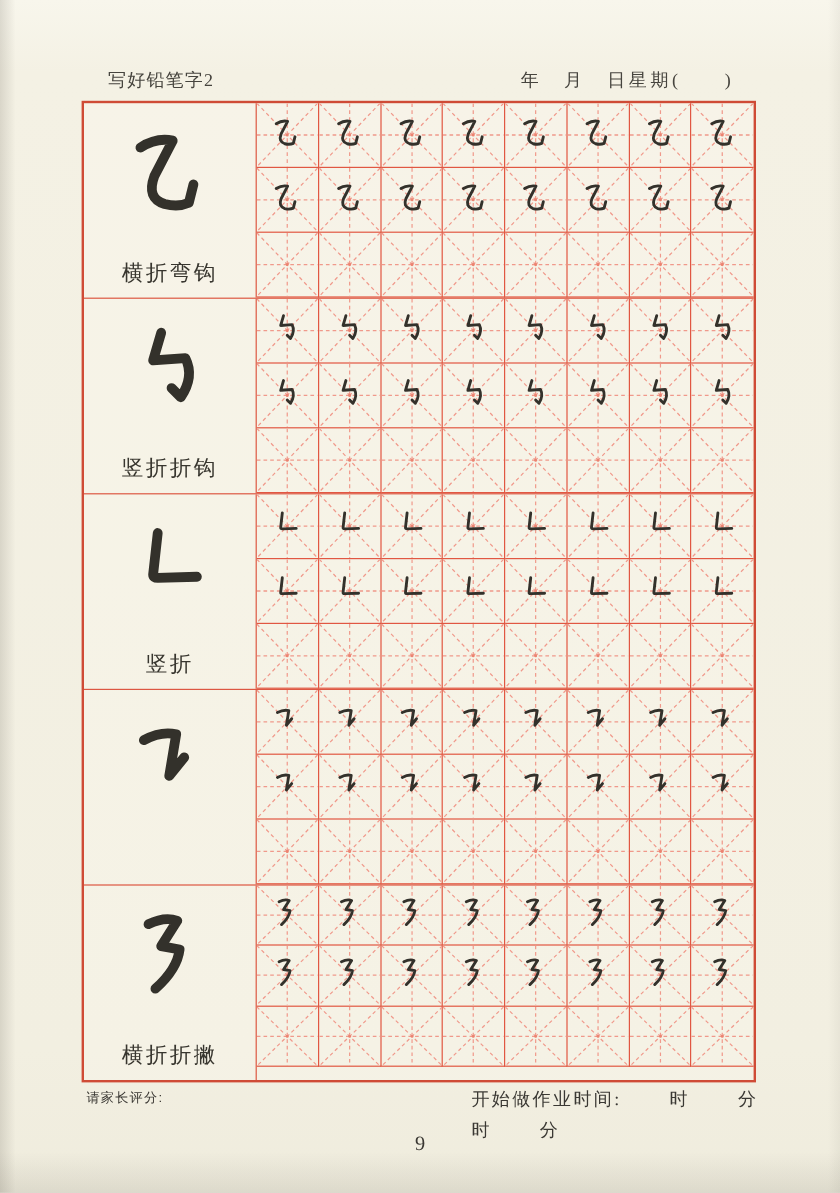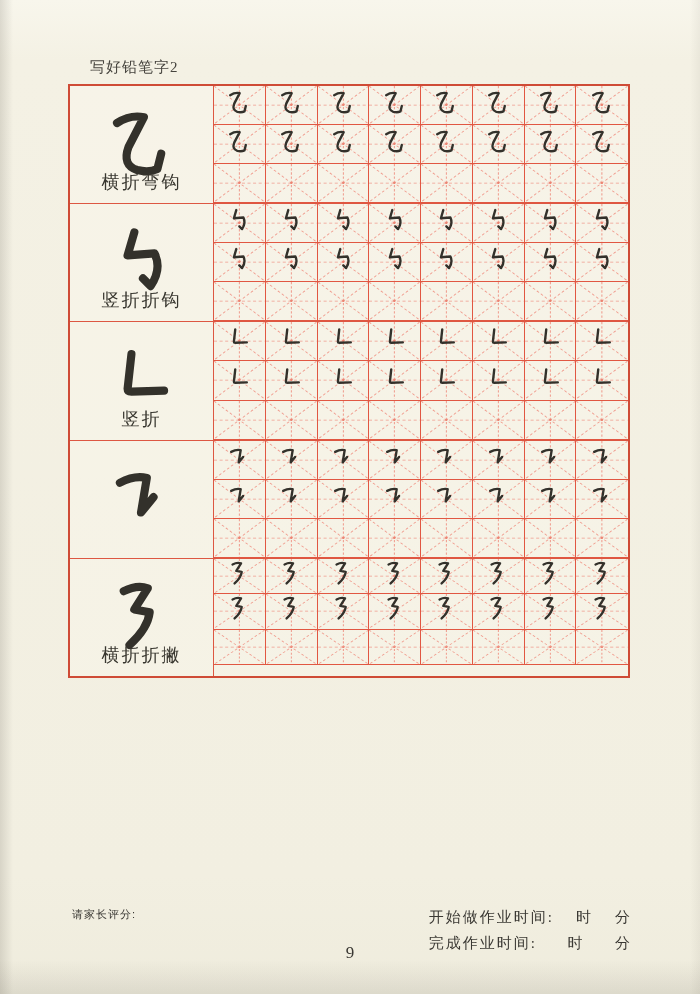"年 月 日星期( )" span.date { html: none -> <span>年 月 日星期( )</span> }
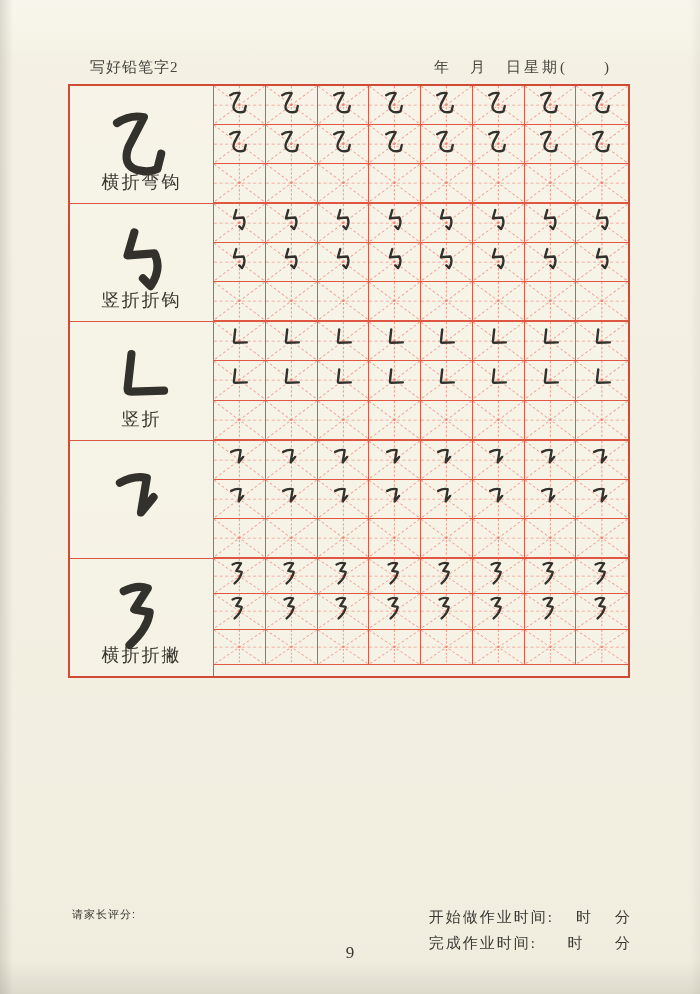"横折弯钩" .ptable { height: 594px -> 818px }
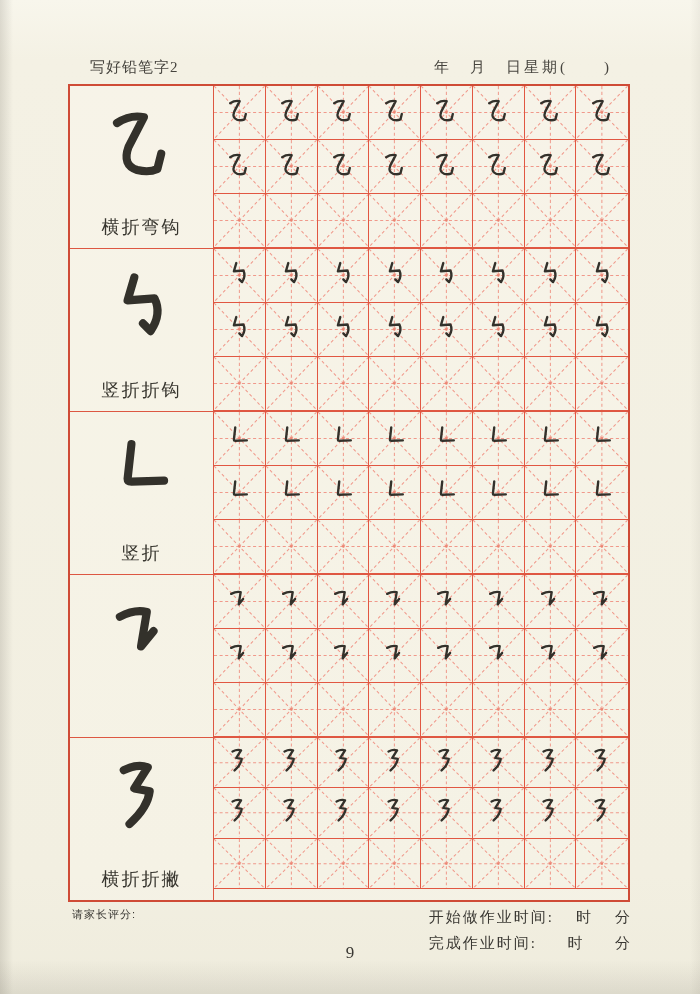"开始做作业时间:" .time-line { gap: 22px -> 40px; justify-content: space-between -> flex-start }
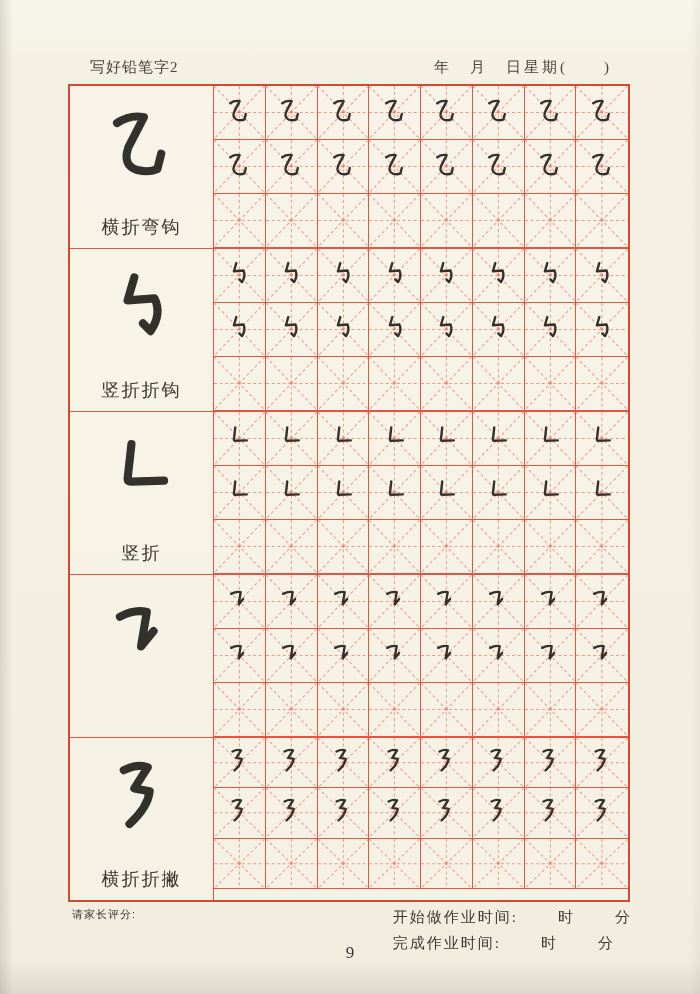"完成作业时间:" span { html: <span>完成作业时间:</span> -> none }
